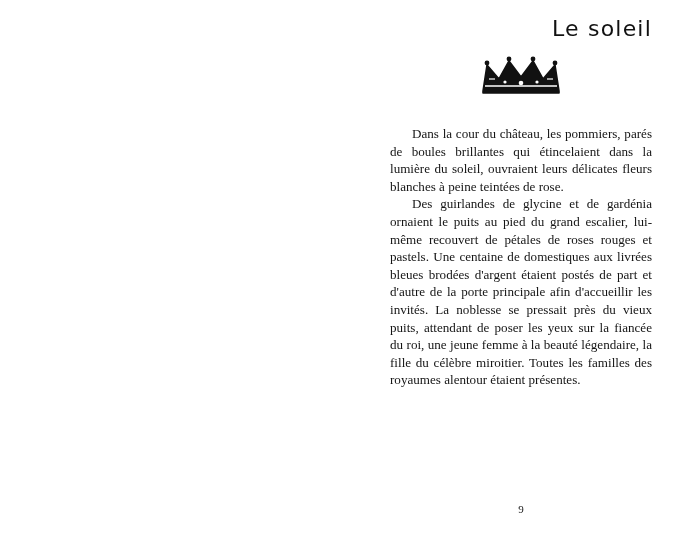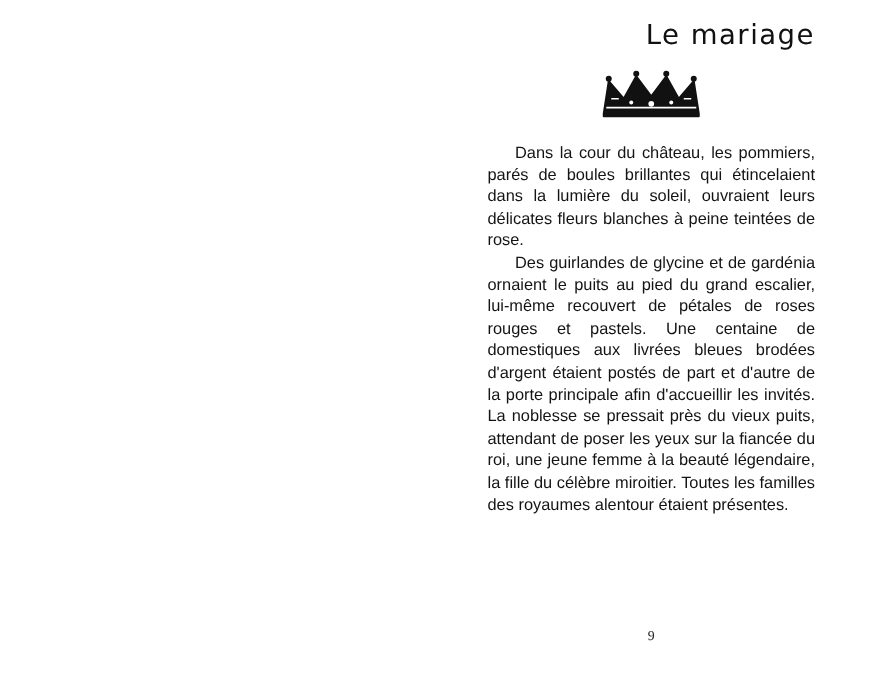"Le mariage" div.chapter-title { text: mariage -> soleil }
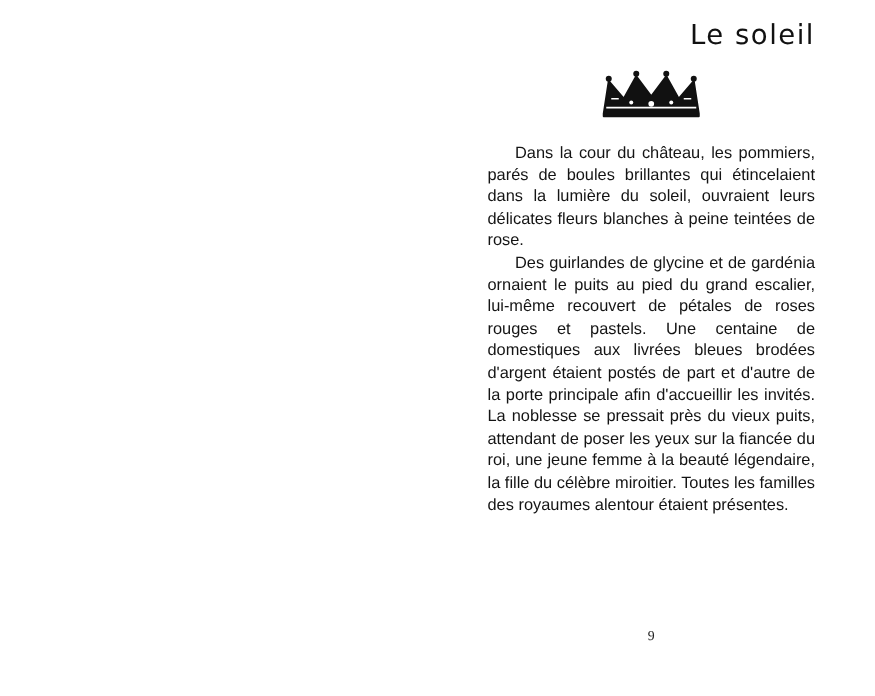"Dans la cour du château," .body-text { font-family: Liberation Sans, sans-serif -> Liberation Serif, serif; margin-top: 16px -> 28px }
